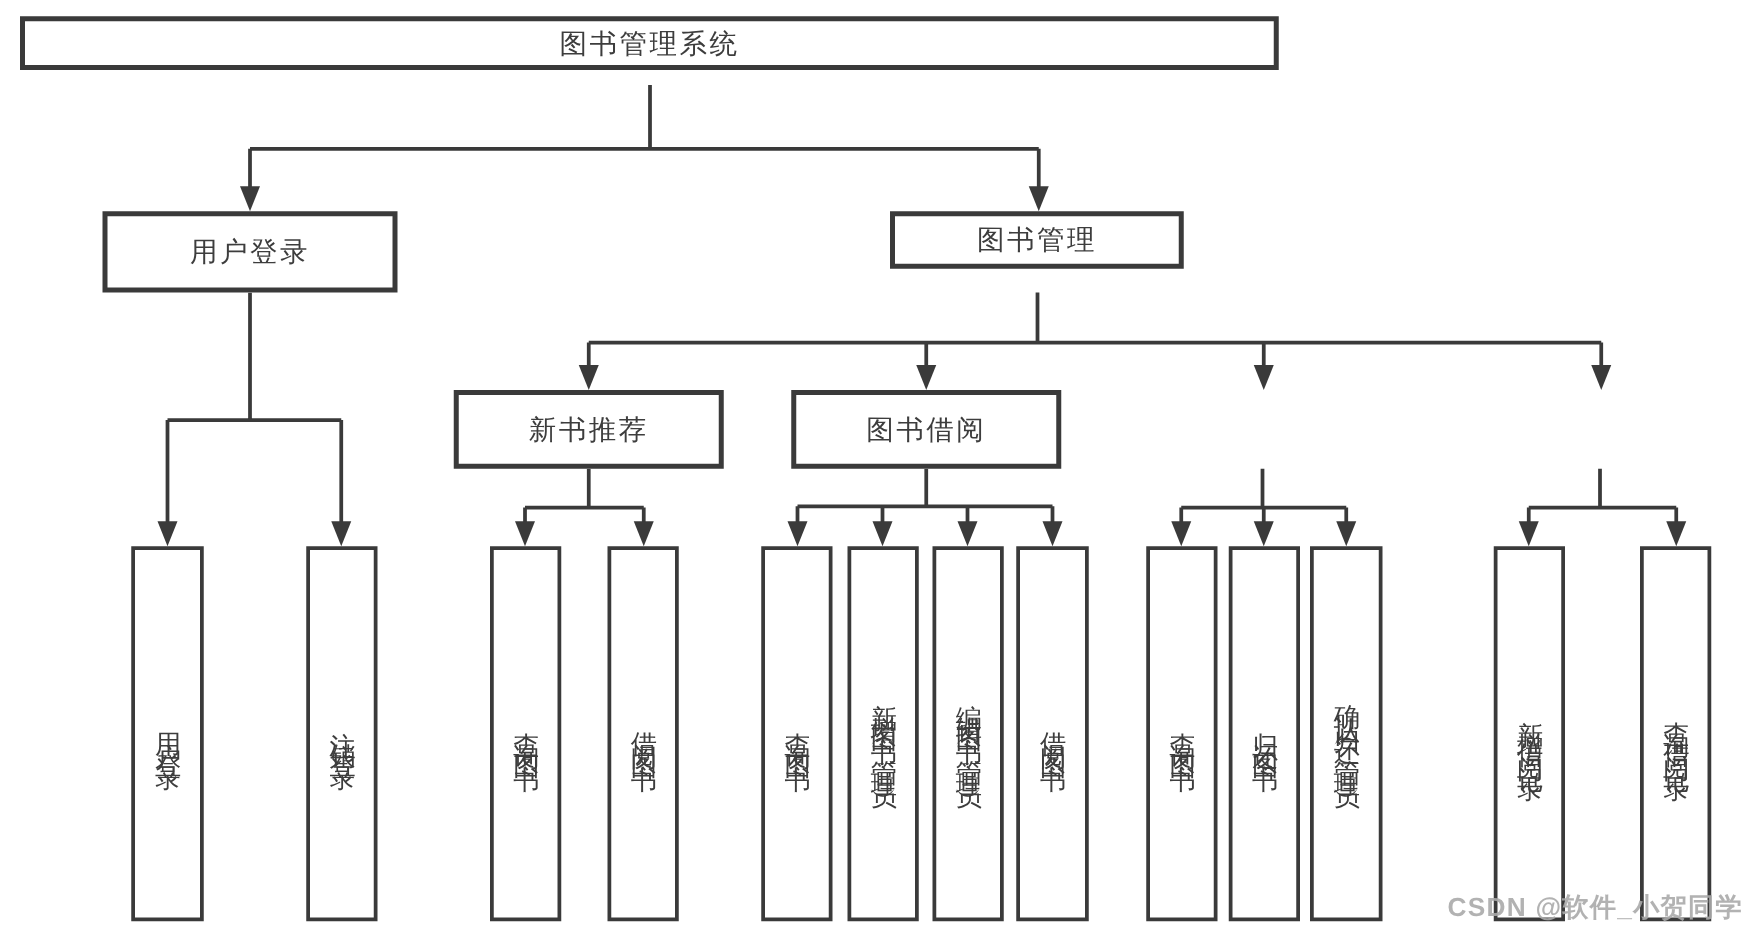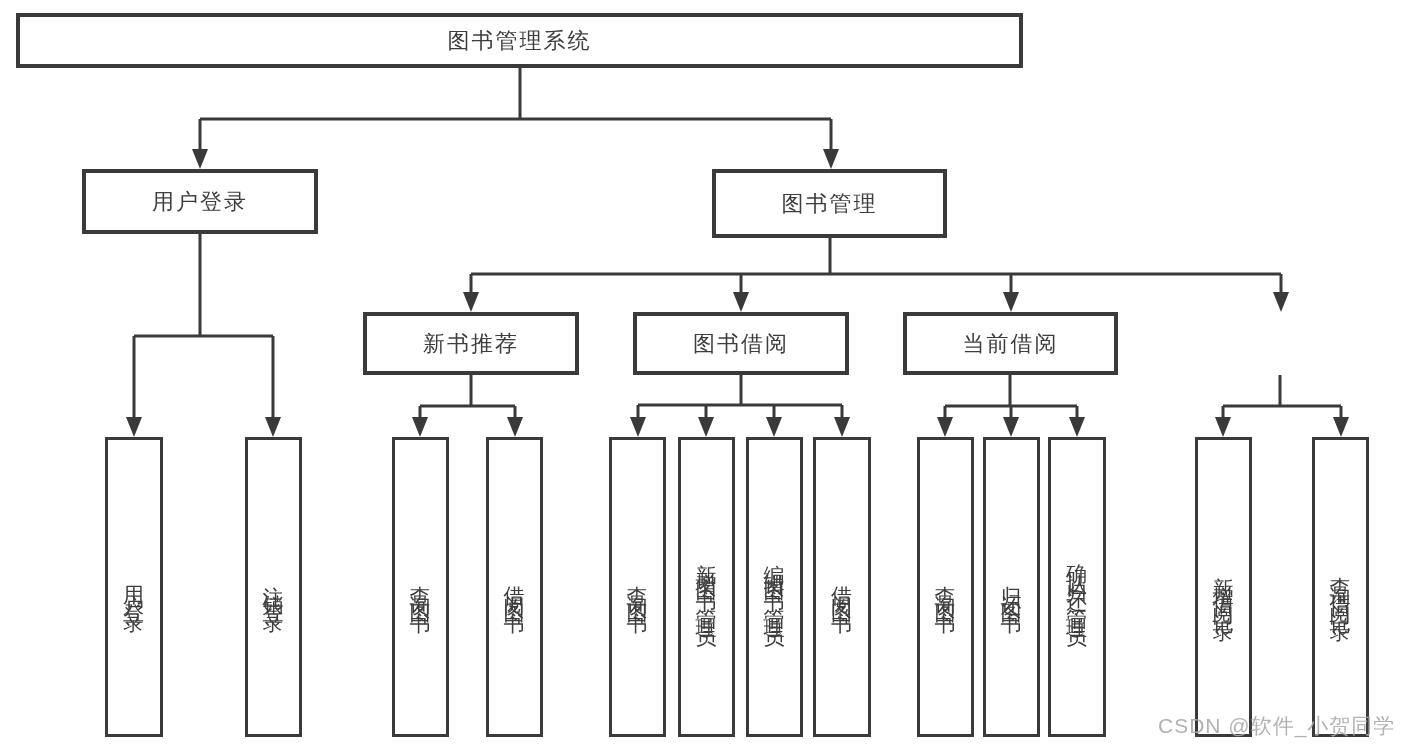"图书管理系统" div.node { height: 55px -> 43px }
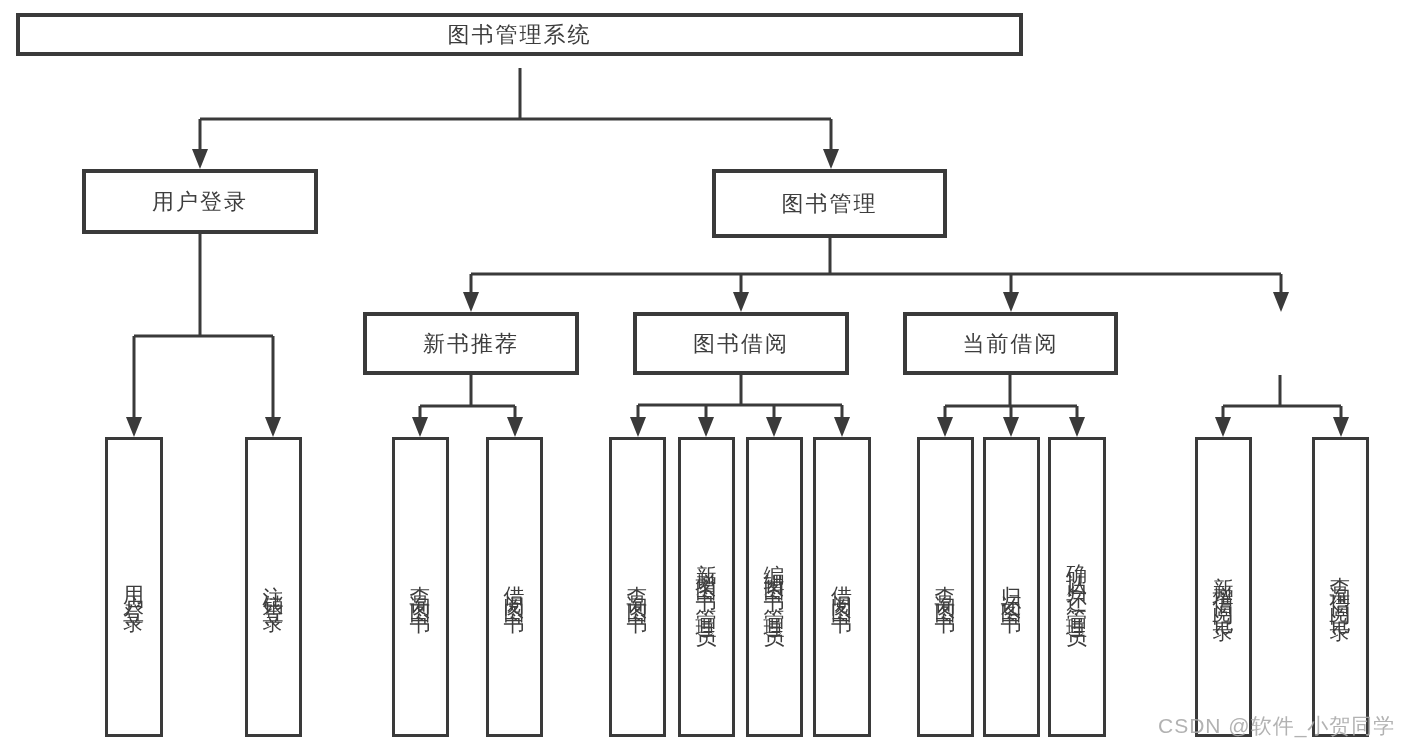"图书管理" div.node { height: 69px -> 46px }
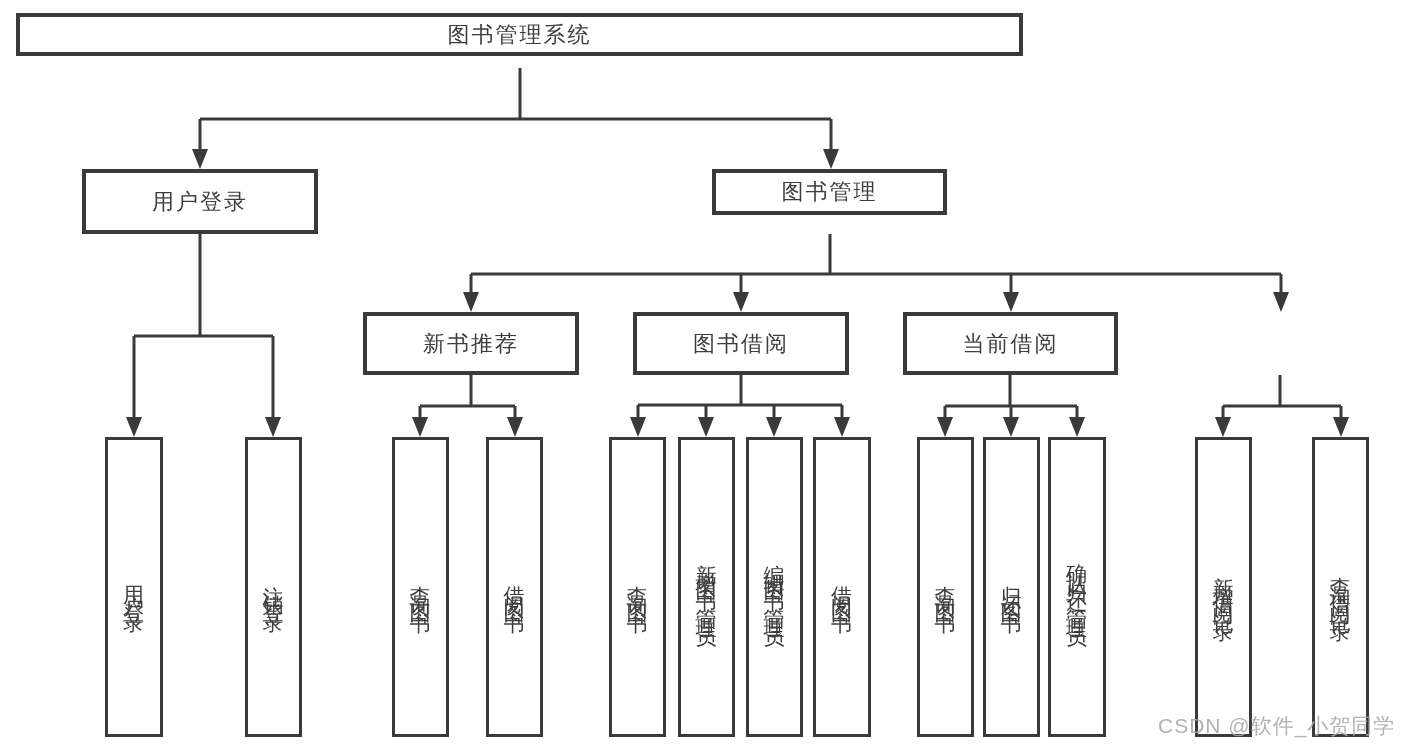"当前借阅" div.node { html: <div>当前借阅</div> -> none }
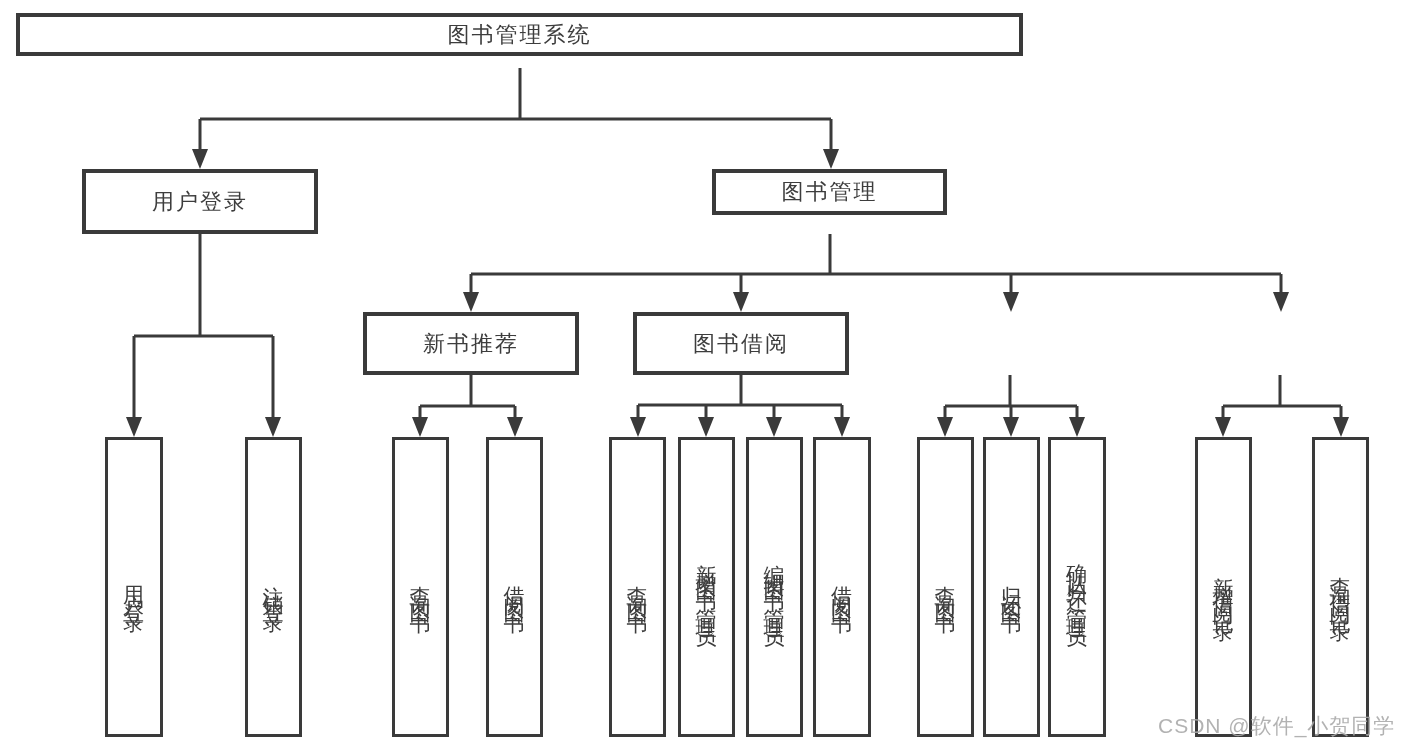"CSDN @软件_小贺同学" .watermark { font-weight: none -> bold }
